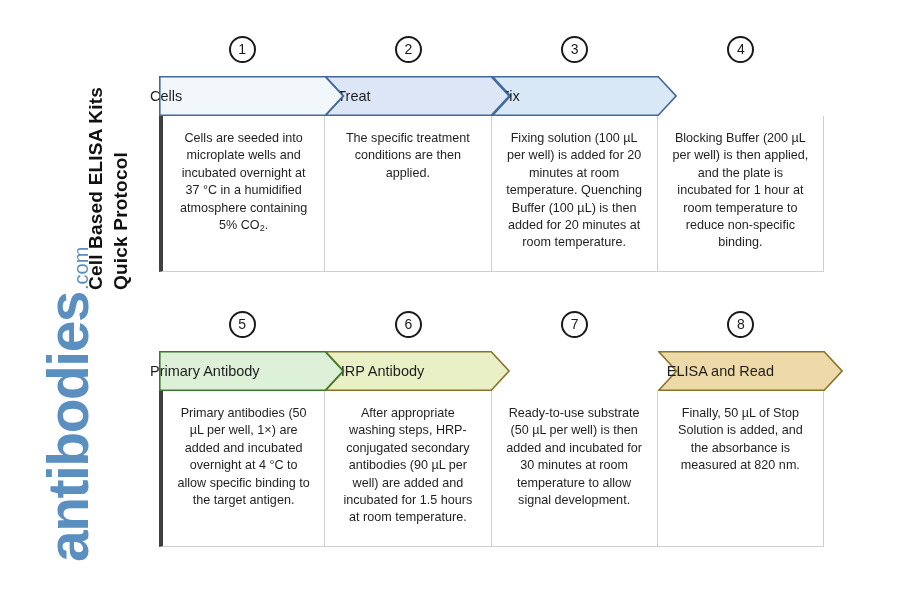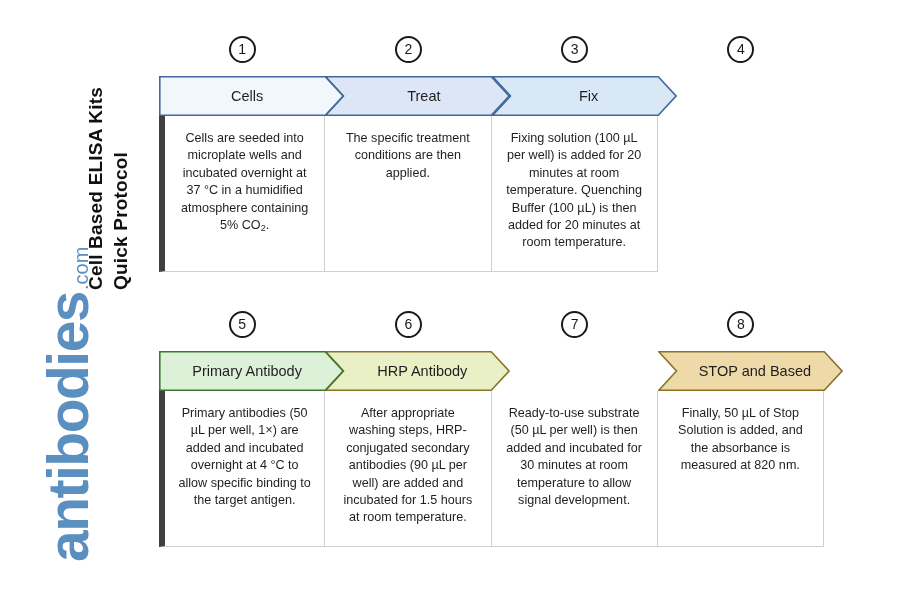"Cells" .chev { justify-content: center -> flex-start }
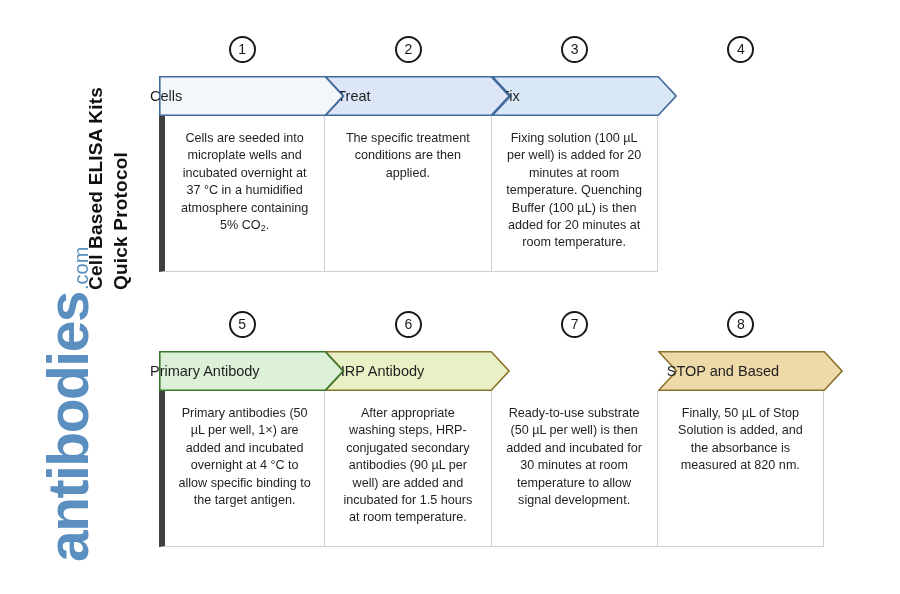"Cells are seeded into microplate" .descbox:first-child { border-left: 6px solid #404040 -> 4px solid #404040 }
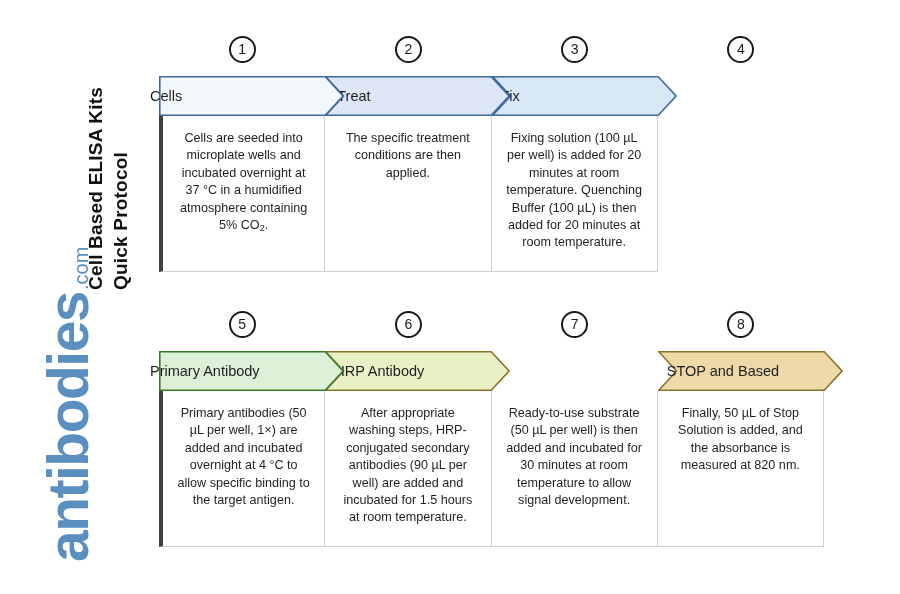"Blocking Buffer (200 µL per" div.descbox { html: none -> <div>Blocking Buffer (200 µL per well) is then applied, and the plate is incubated for 1 hour at room temperature to reduce non-specific binding.</div> }
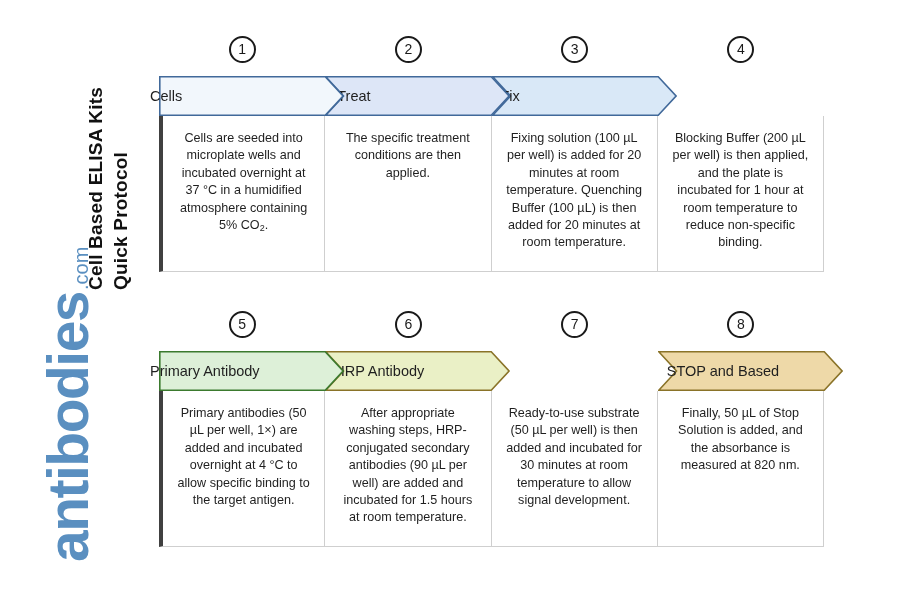"STOP and Based" span.chev-label { text: STOP and Based -> ELISA and Read }
